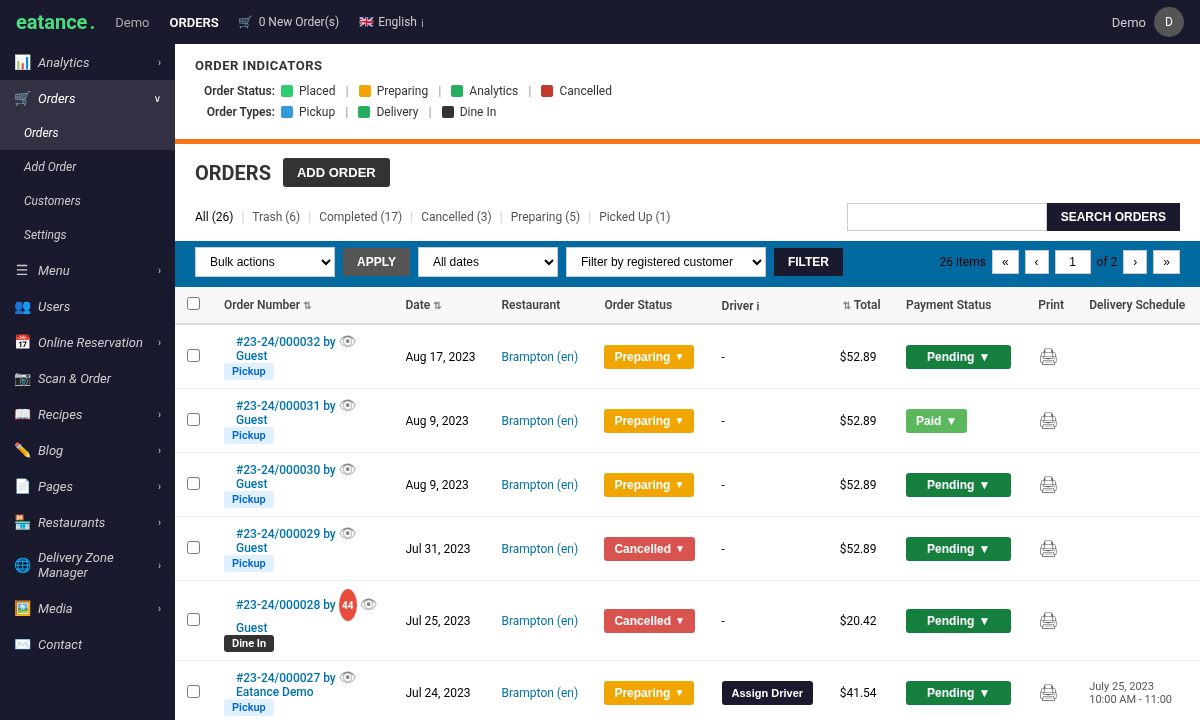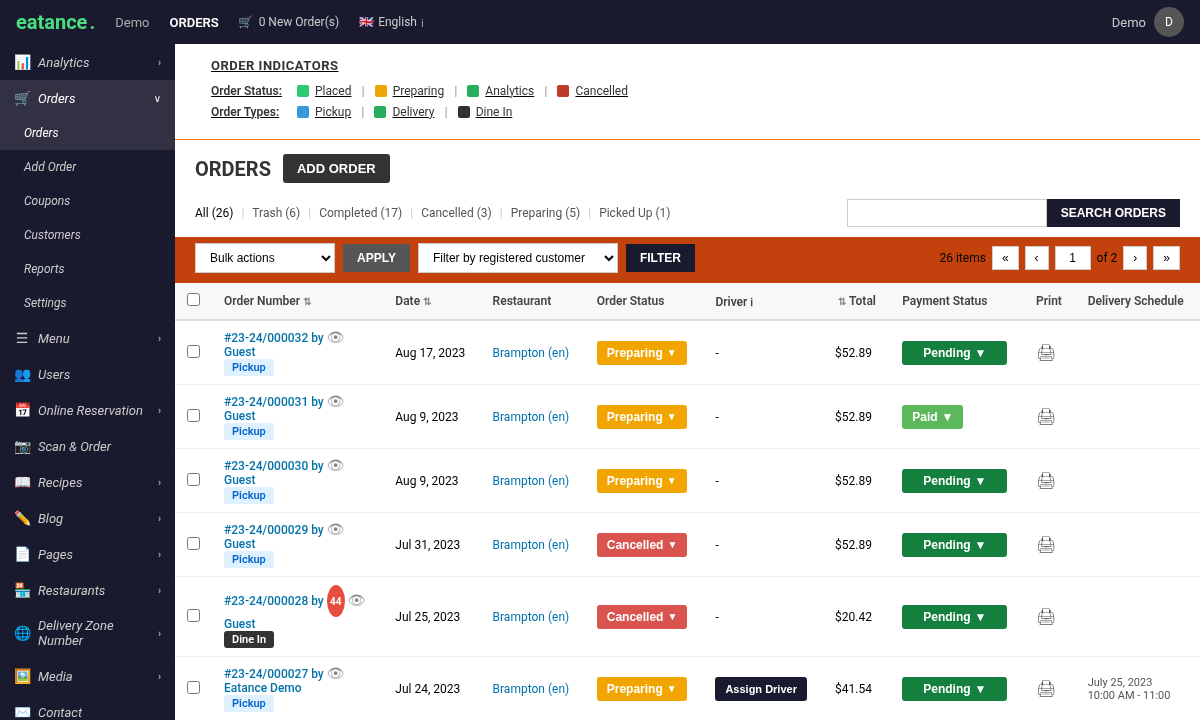"ORDER INDICATORS" .order-indicators { border-bottom: 1px solid #f97316 -> 5px solid #f97316; padding: 14px 36px -> 14px 20px; text-decoration: underline -> none }
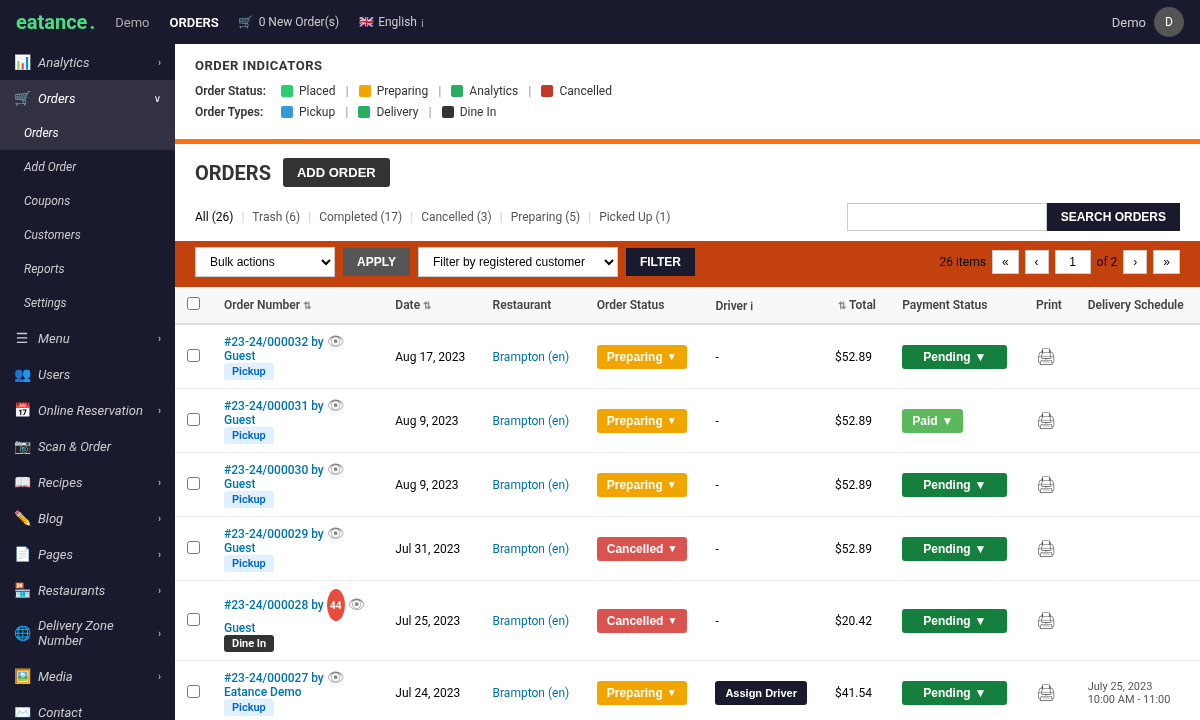"Order Status:" .indicator-label { text-align: none -> right }
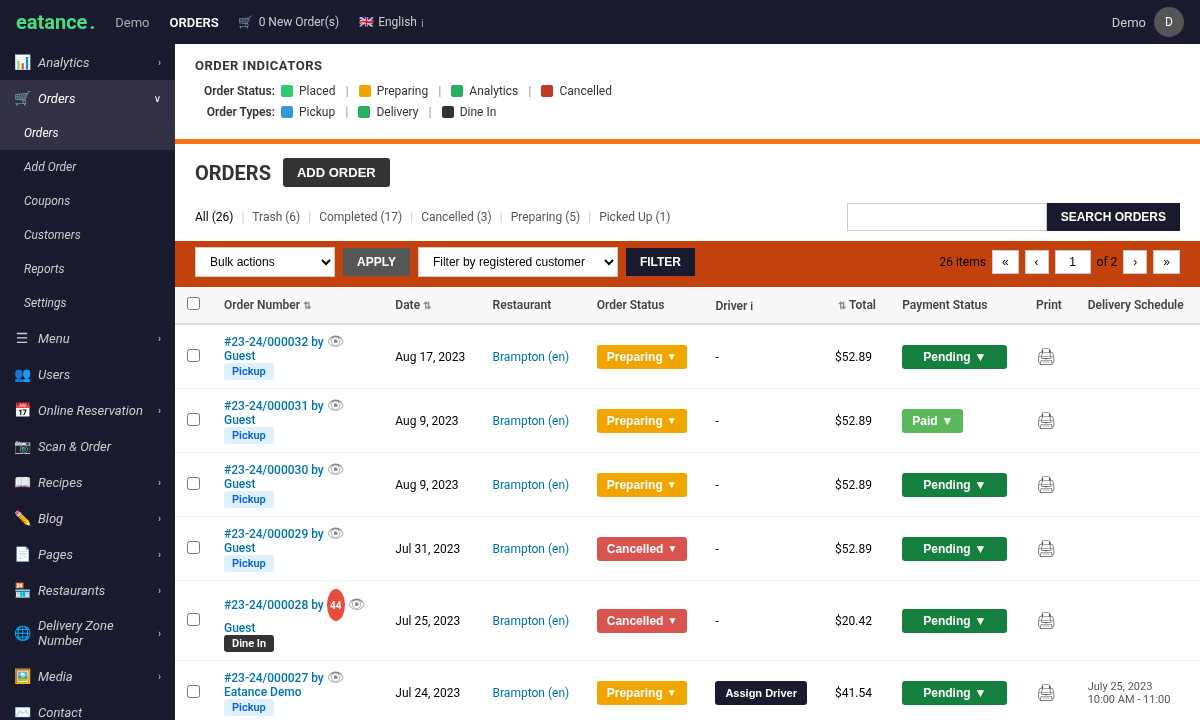"Coupons" div.sidebar-item { html: <div> <span>Coupons</span> </div> -> none }
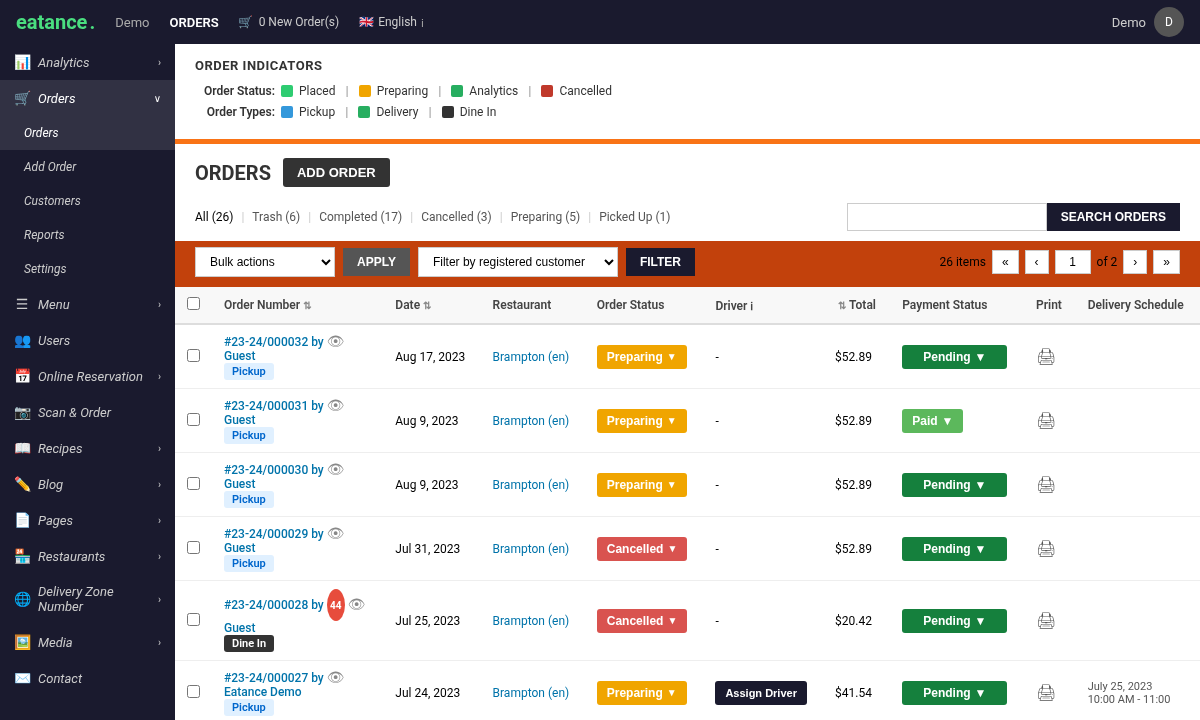"Reports" div.sidebar-item { html: <div> <span>Reports</span> </div> -> none }
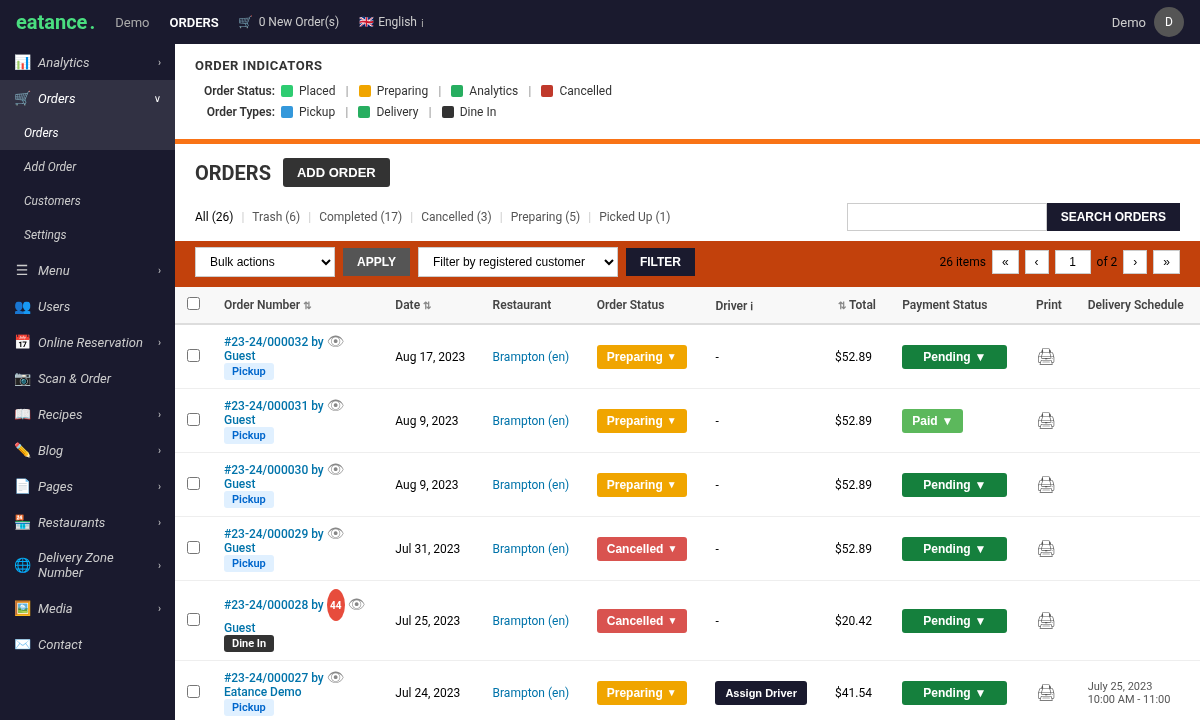"Bulk actions" .actions-row { background: #c2410c -> #0369a1 }
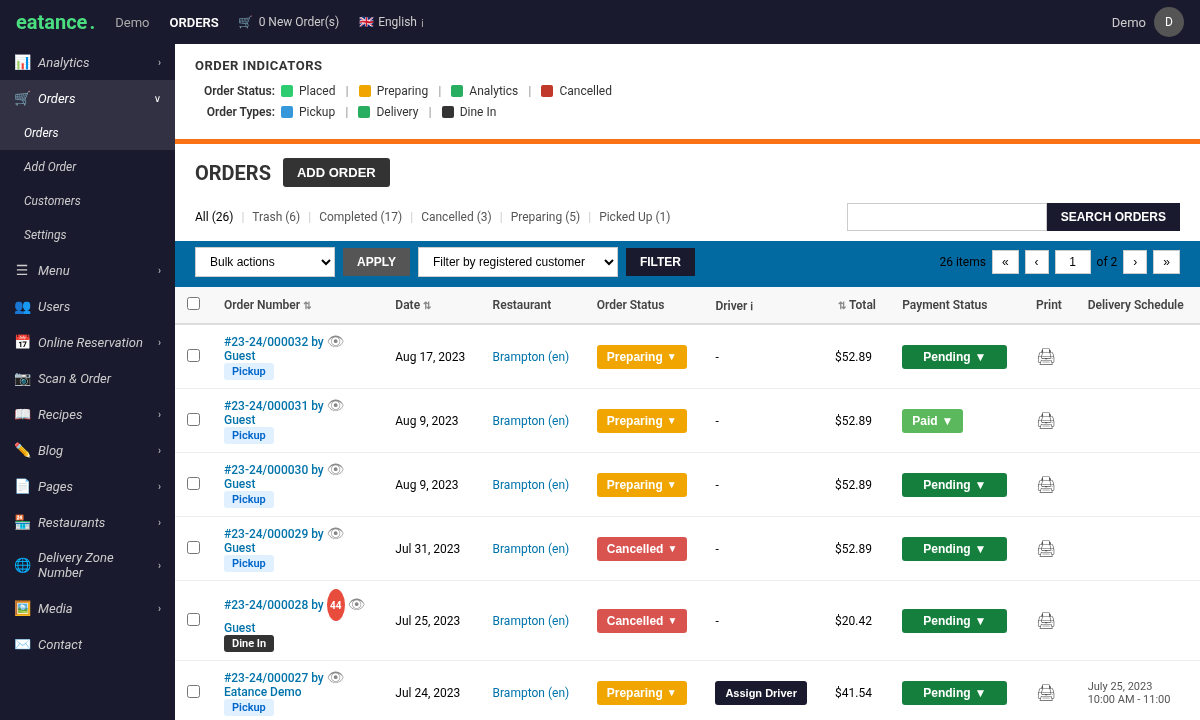"All dates" select.select-dropdown { html: none -> <select> <option>All dates</option> </select> }
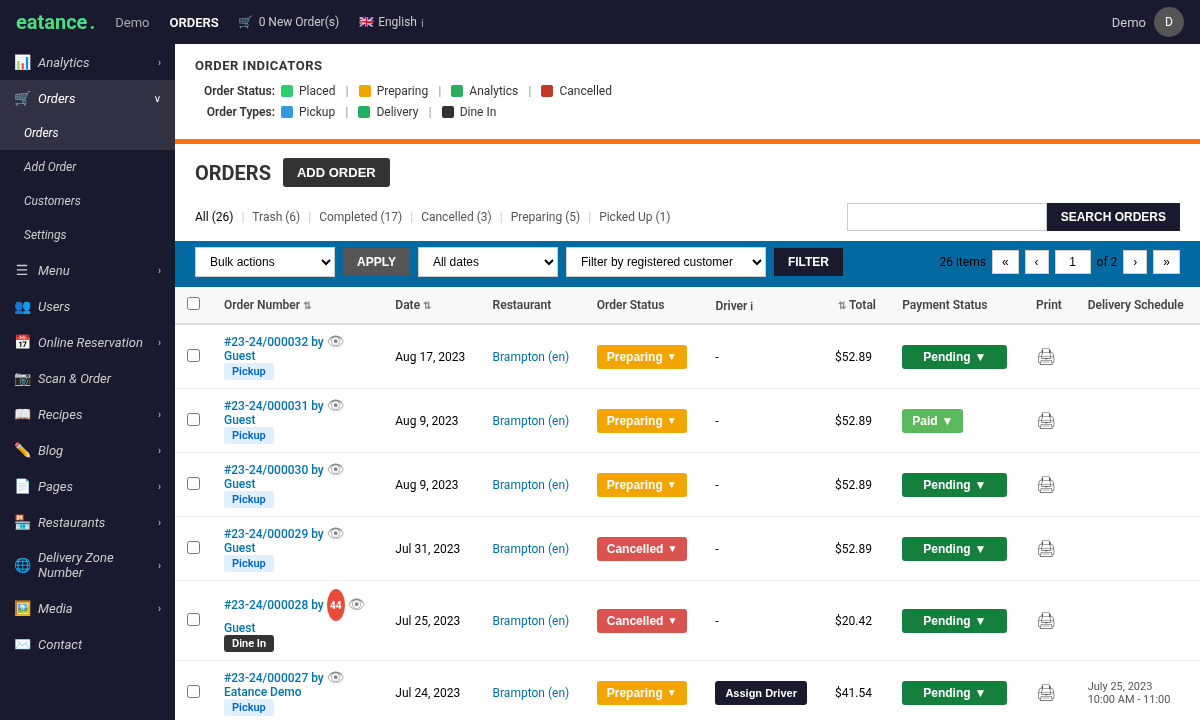"#23-24/000032 by" .order-num { margin-left: none -> 12px }
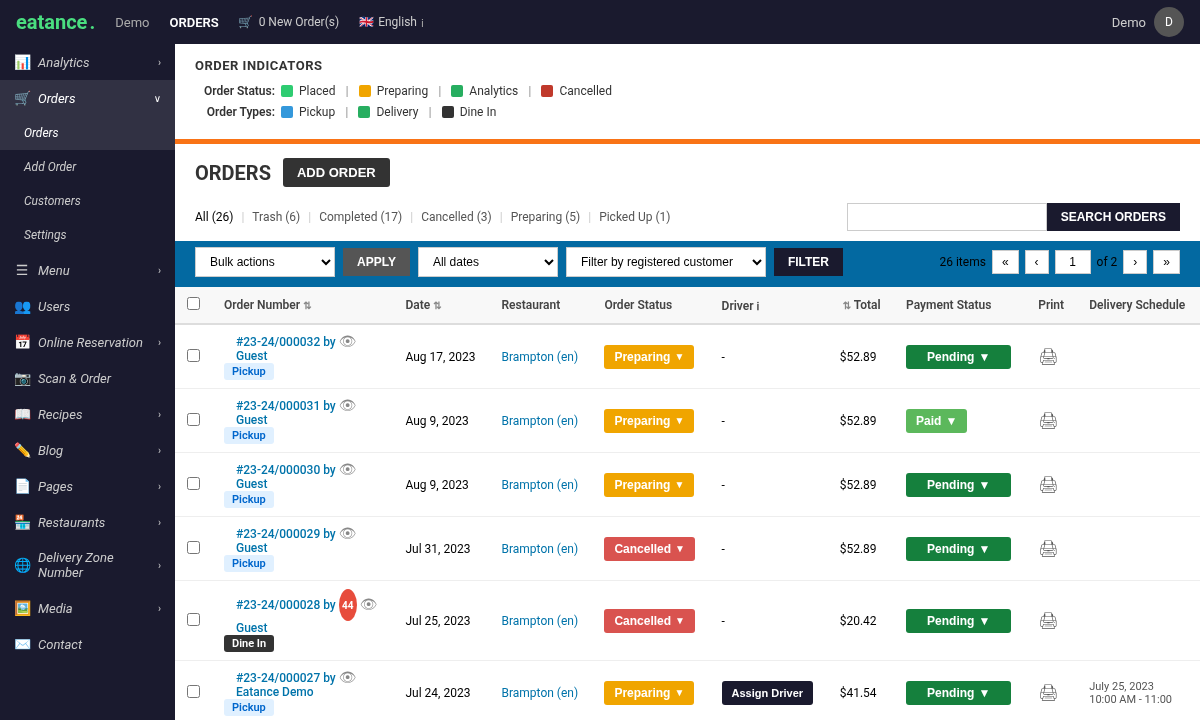"Delivery Zone Number" span.sidebar-label { text: Number -> Manager }
